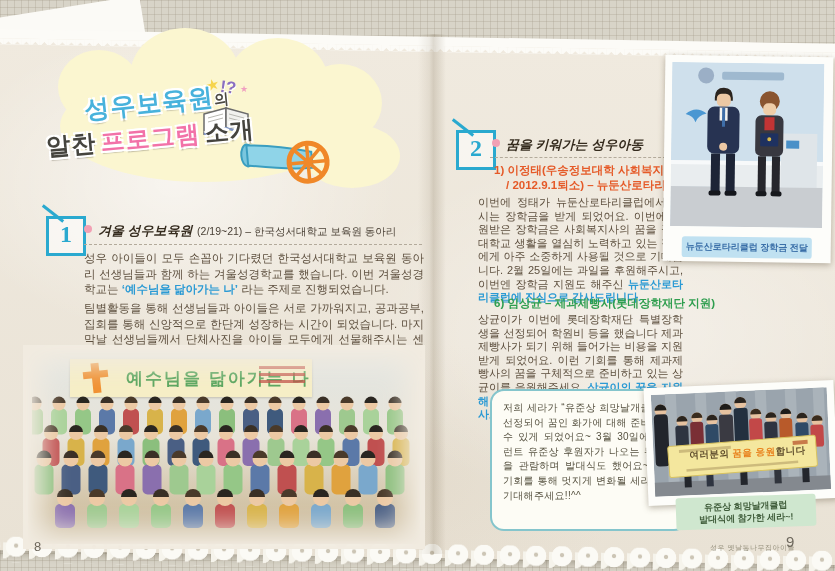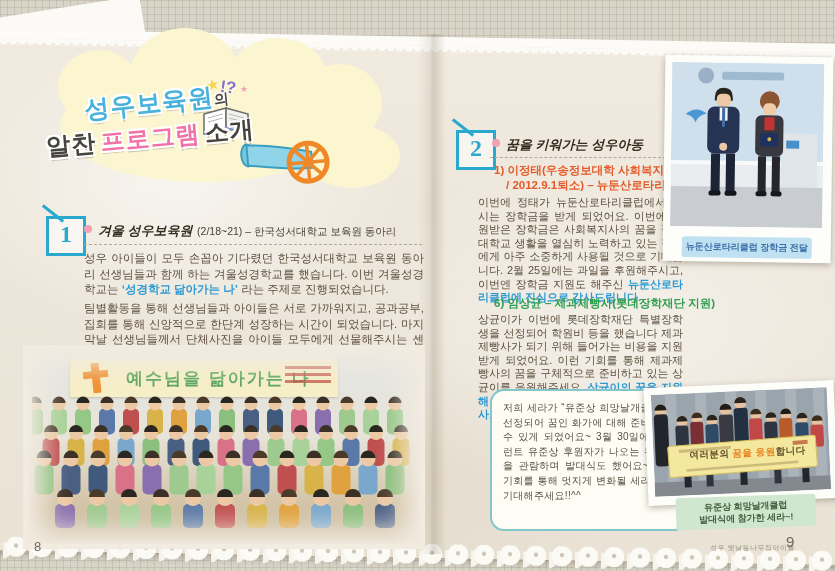"(2/18~21) – 한국성서대학교 보육원 동아리" span.h-meta { text: 2/18 -> 2/19 }
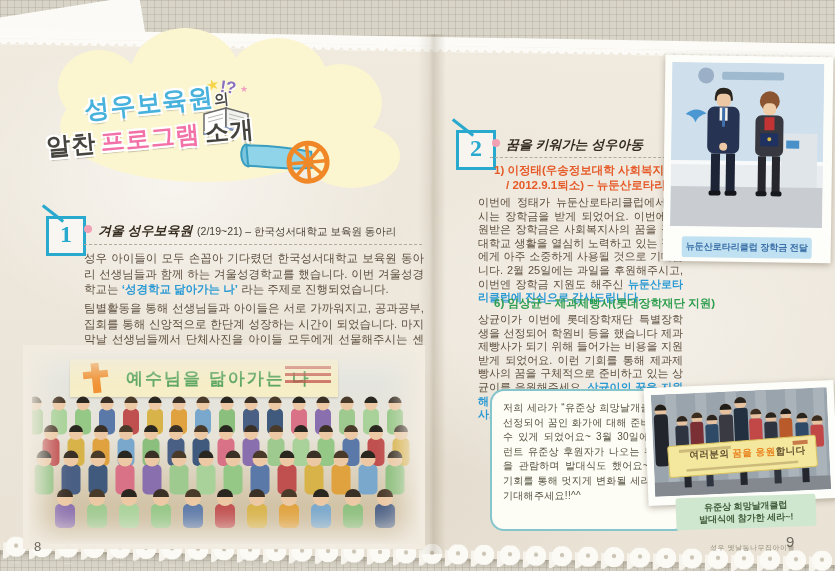"‘성경학교 닮아가는 나’" span.hl { text: 성경학교 -> 예수님을 }
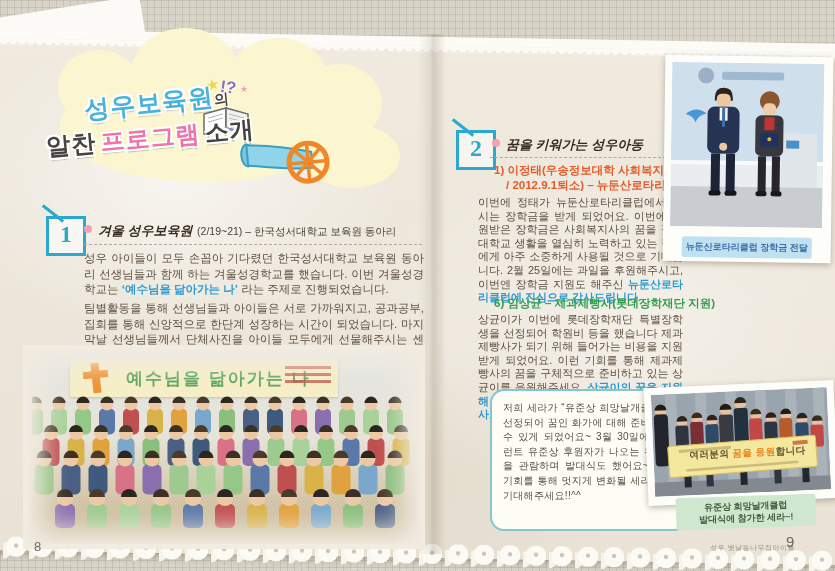"예수님을 닮아가는 나" .pbanner { width: 268px -> 242px }
